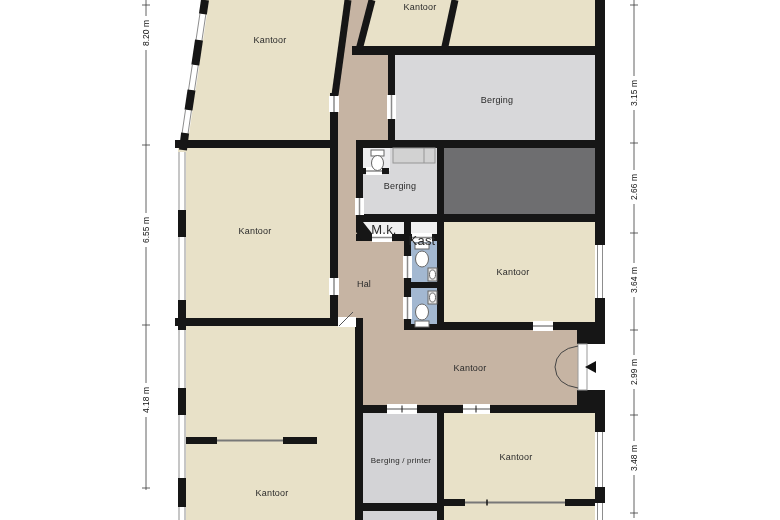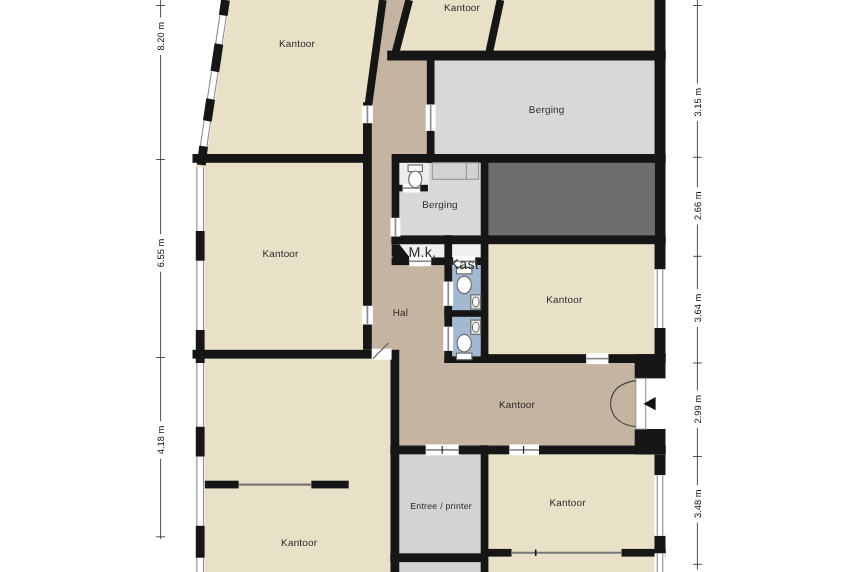"Entree / printer" div.lbl { text: Entree -> Berging }
